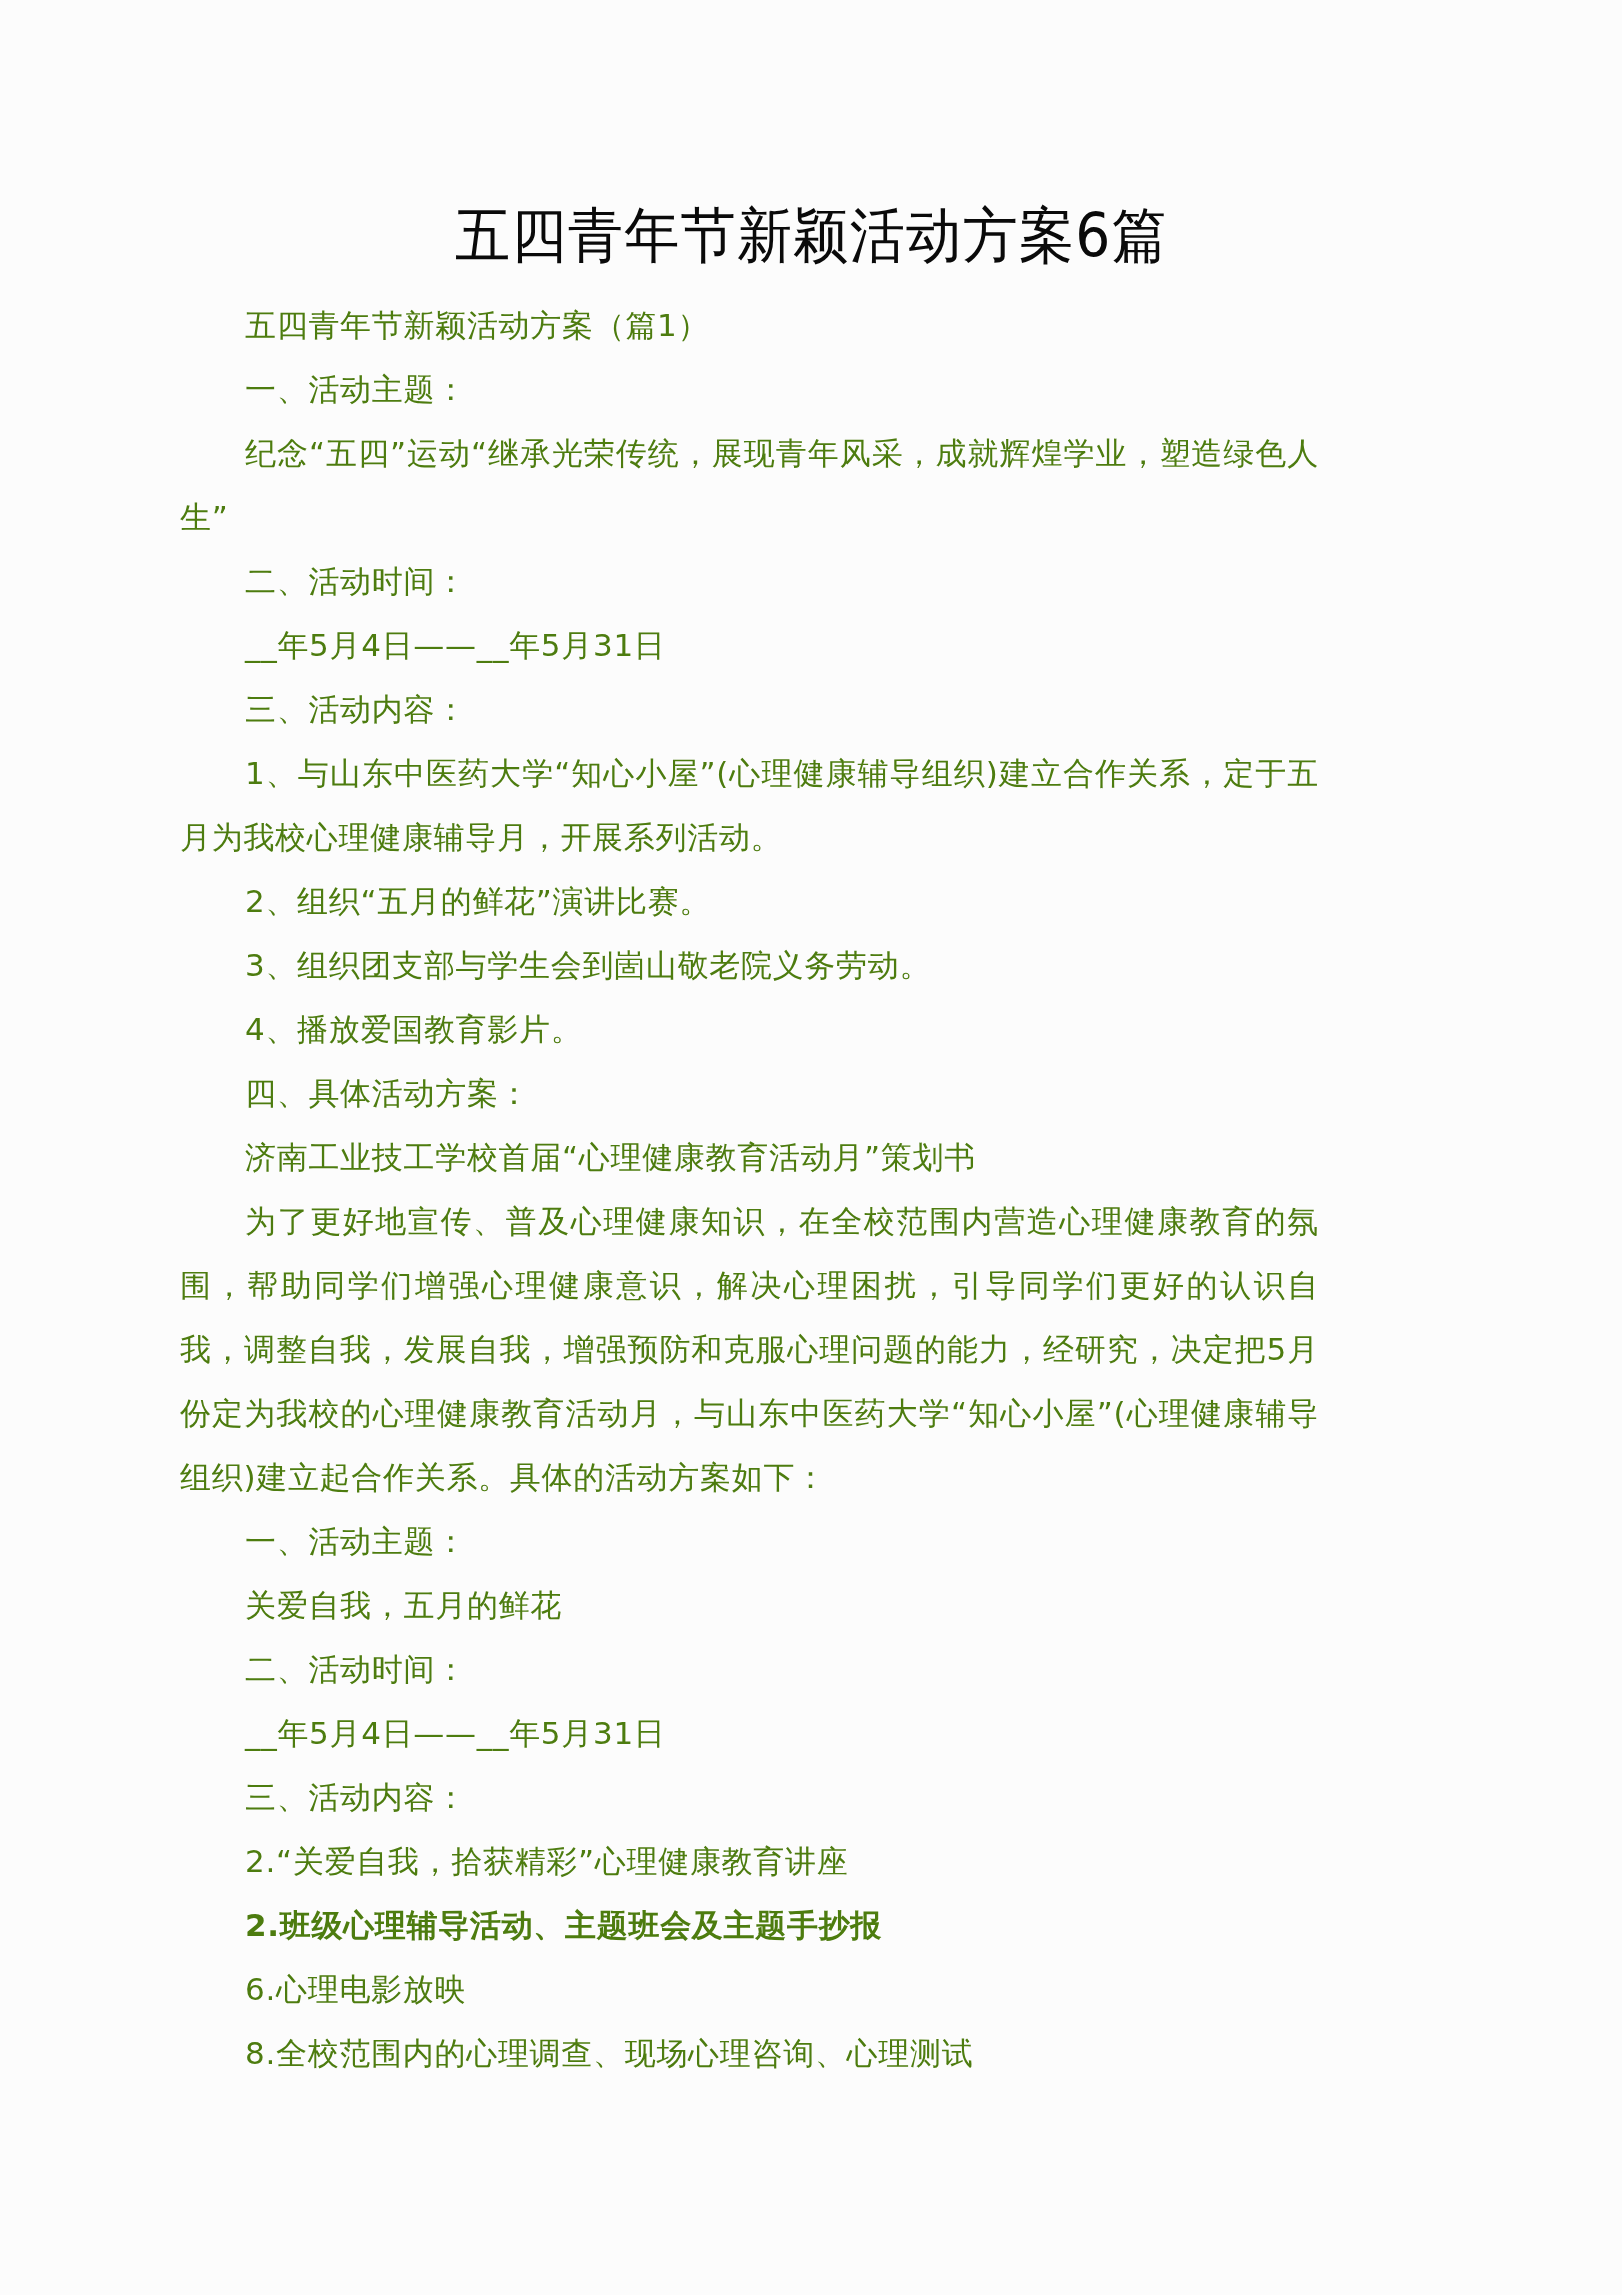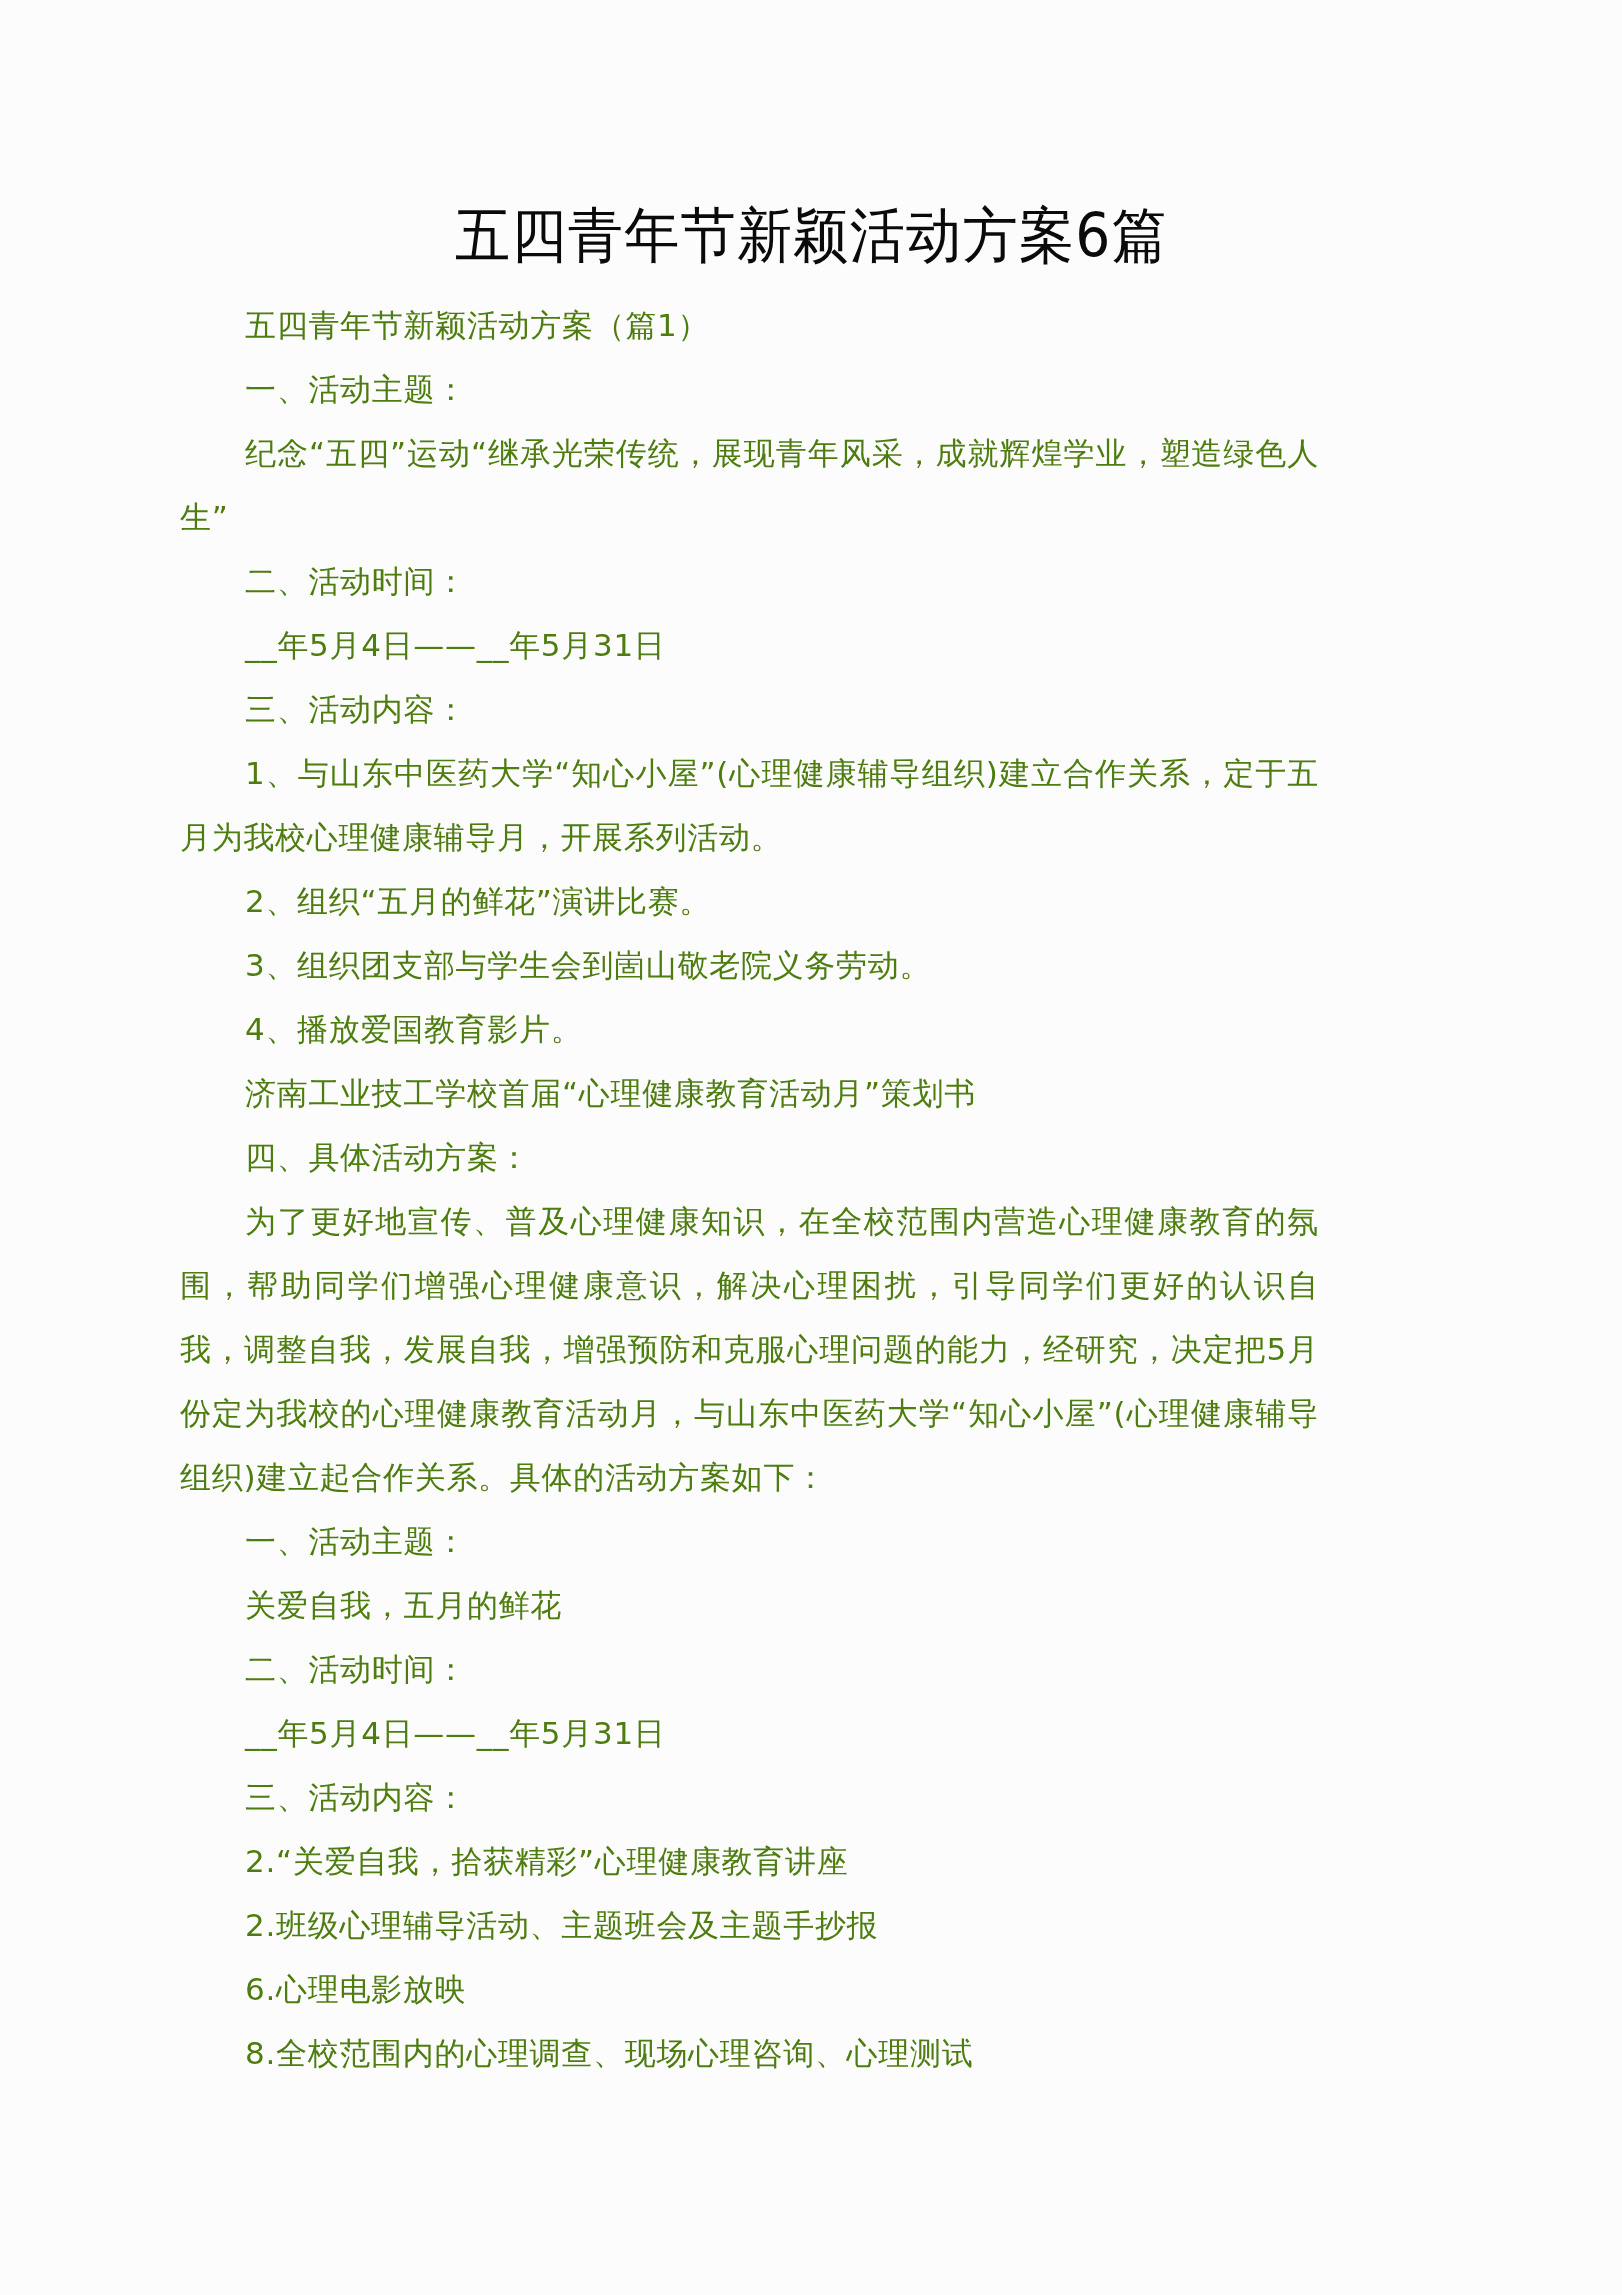"济南工业技工学校首届“心理健康教育活动月”策划书" p.para { order: before "四、具体活动方案：" -> after "四、具体活动方案：" }
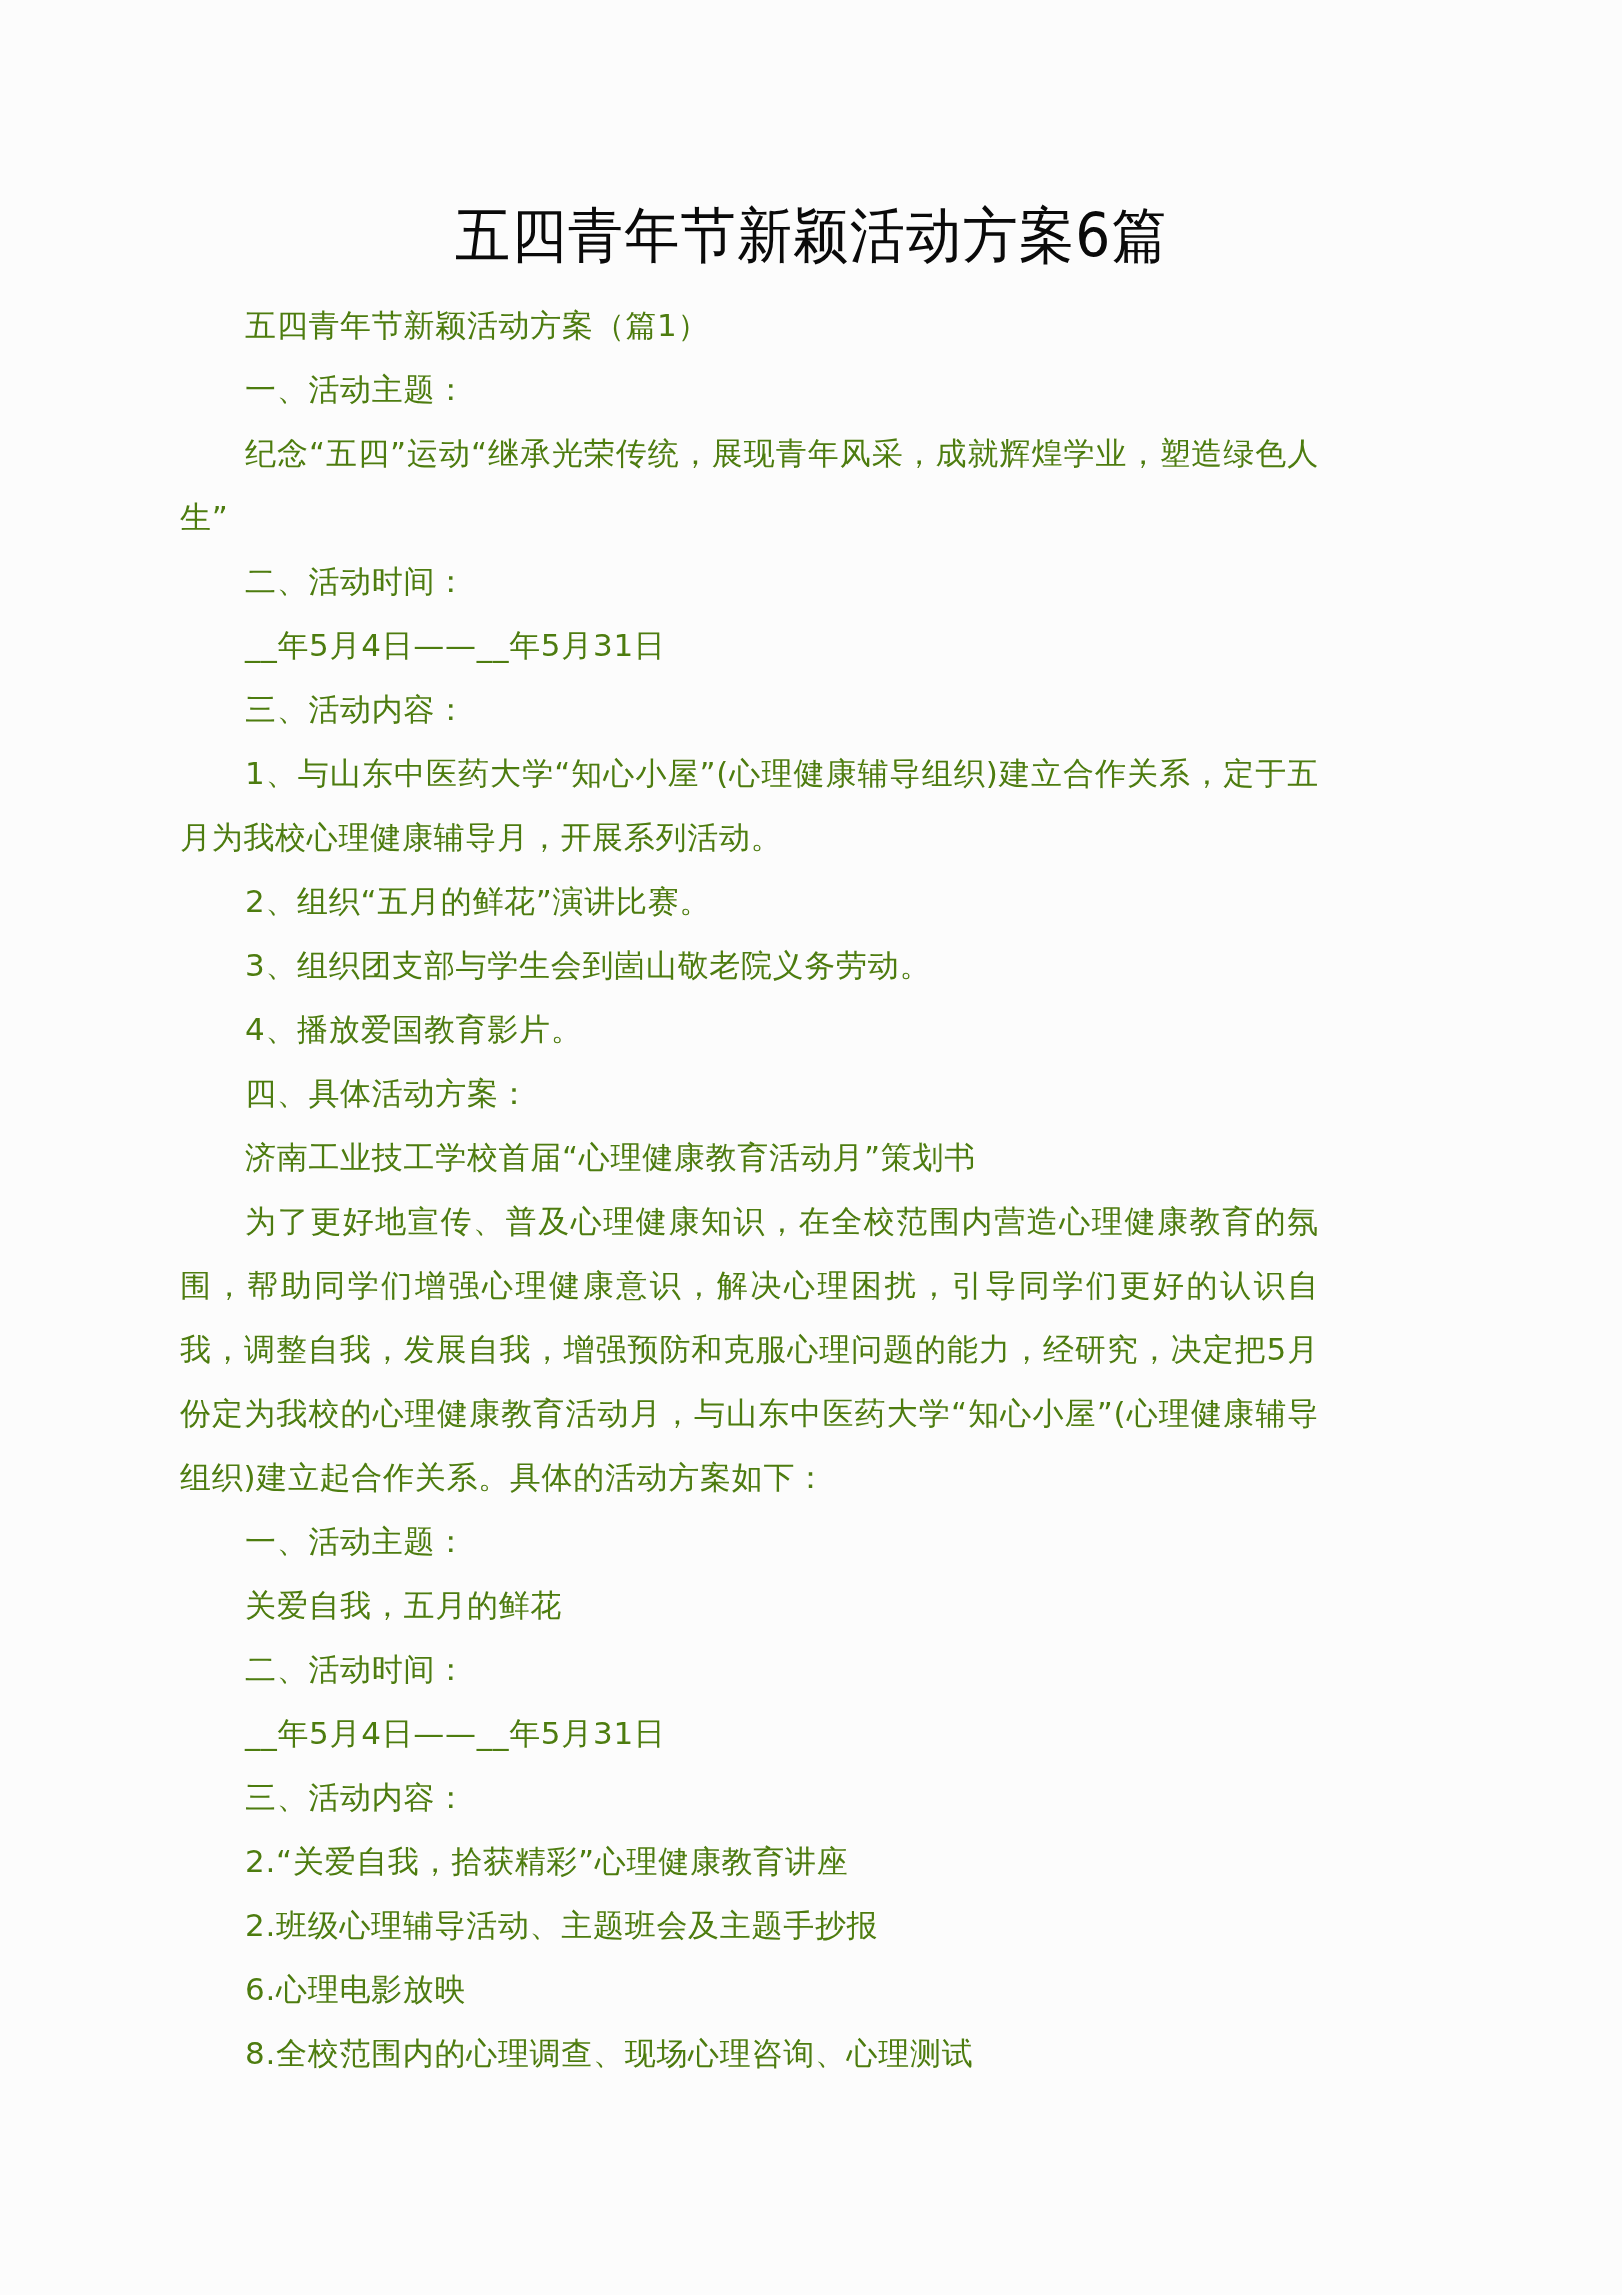"2.班级心理辅导活动、主题班会及主题手抄报" p.para { font-weight: none -> bold }
